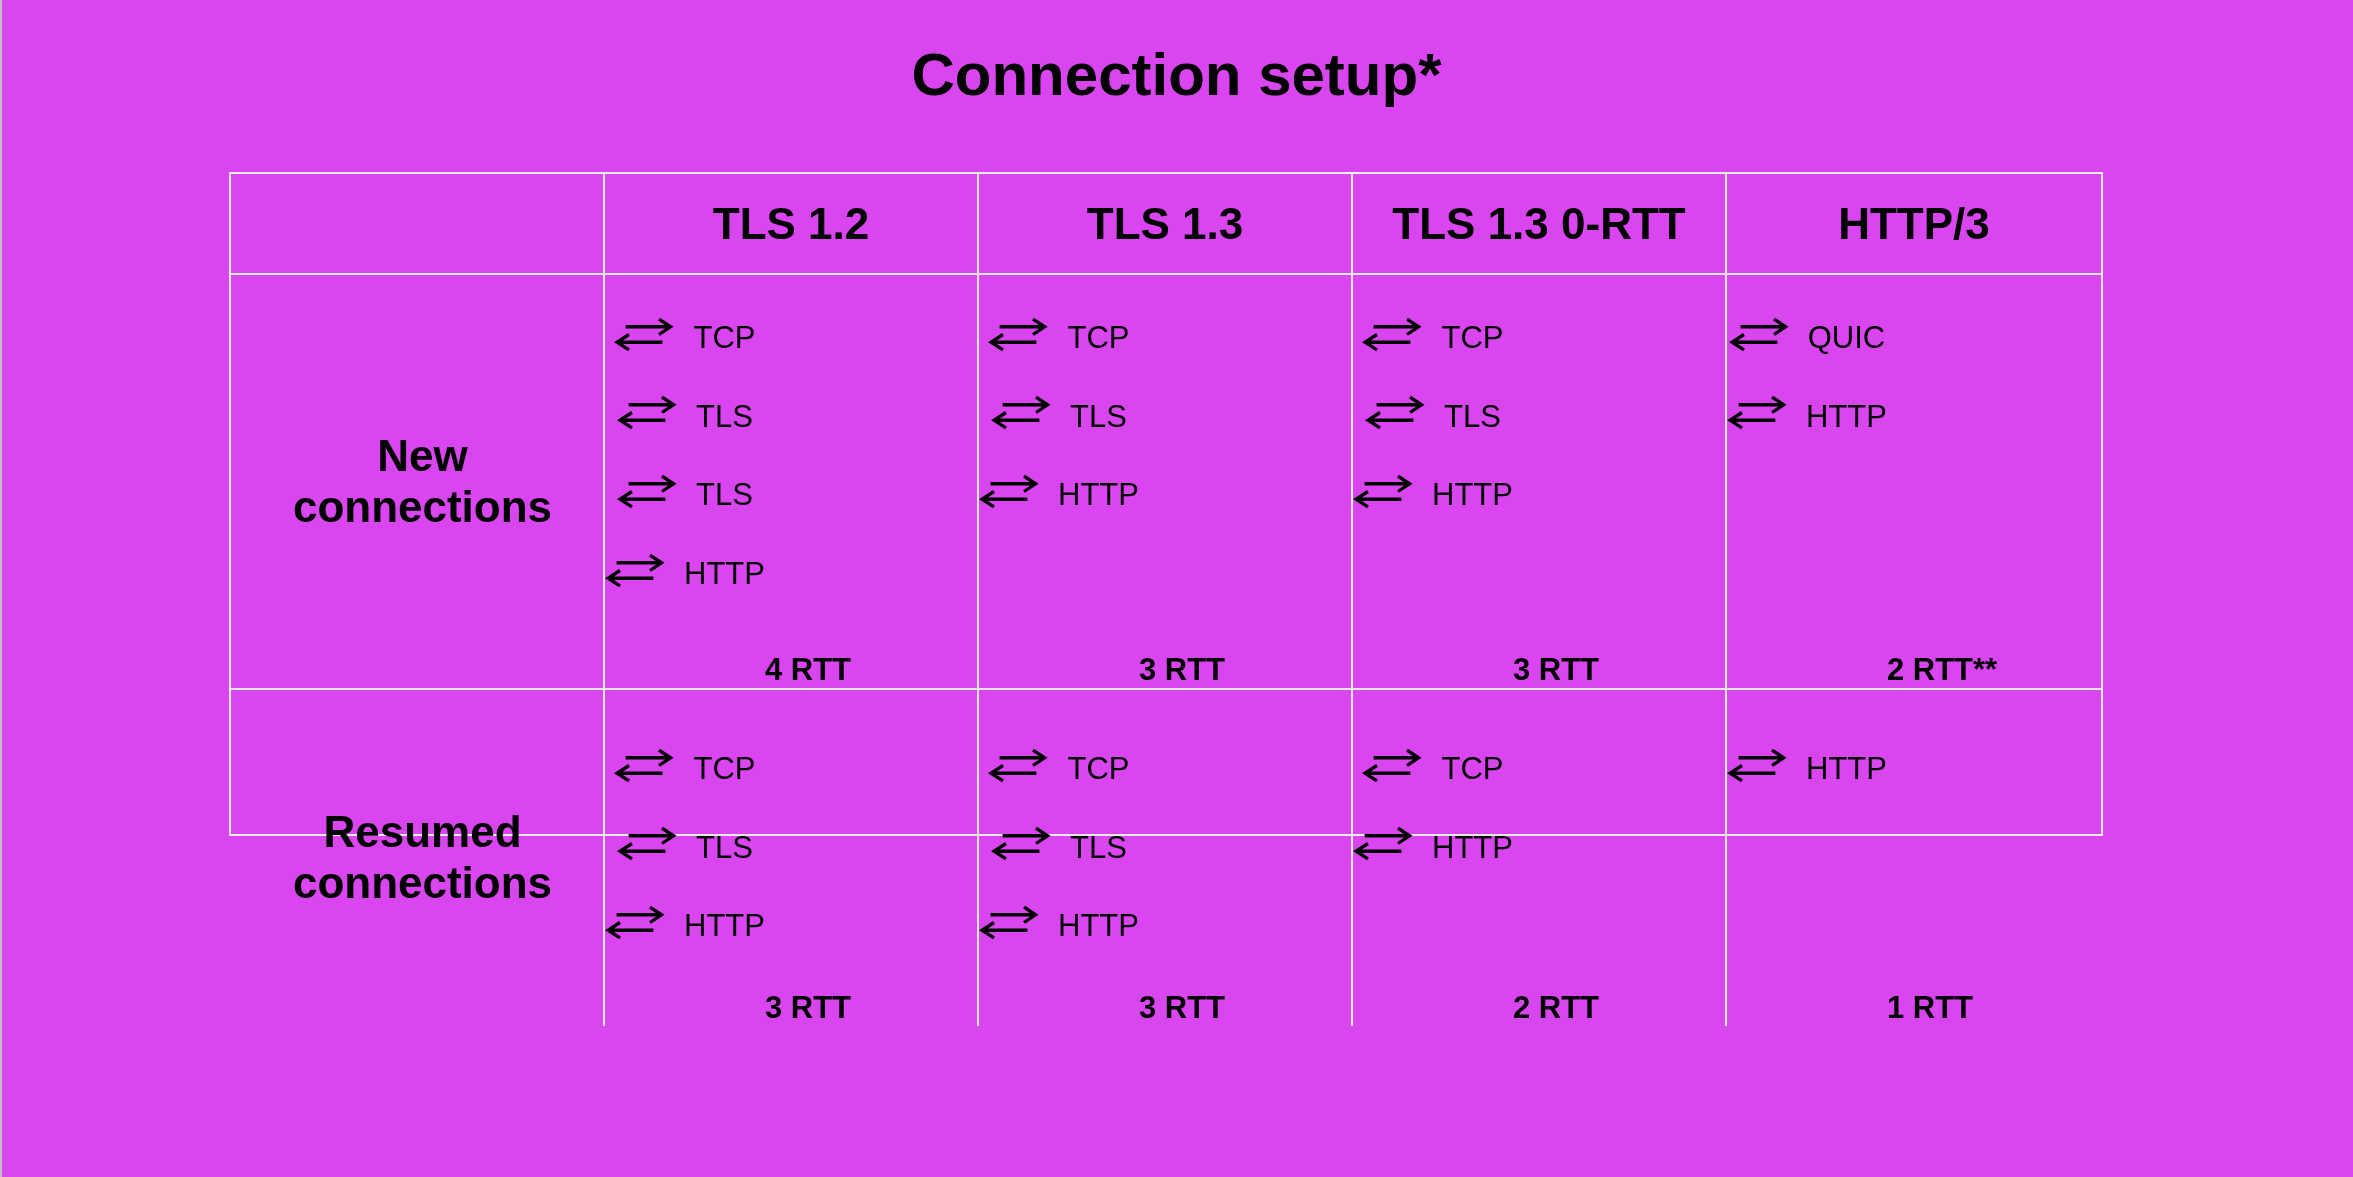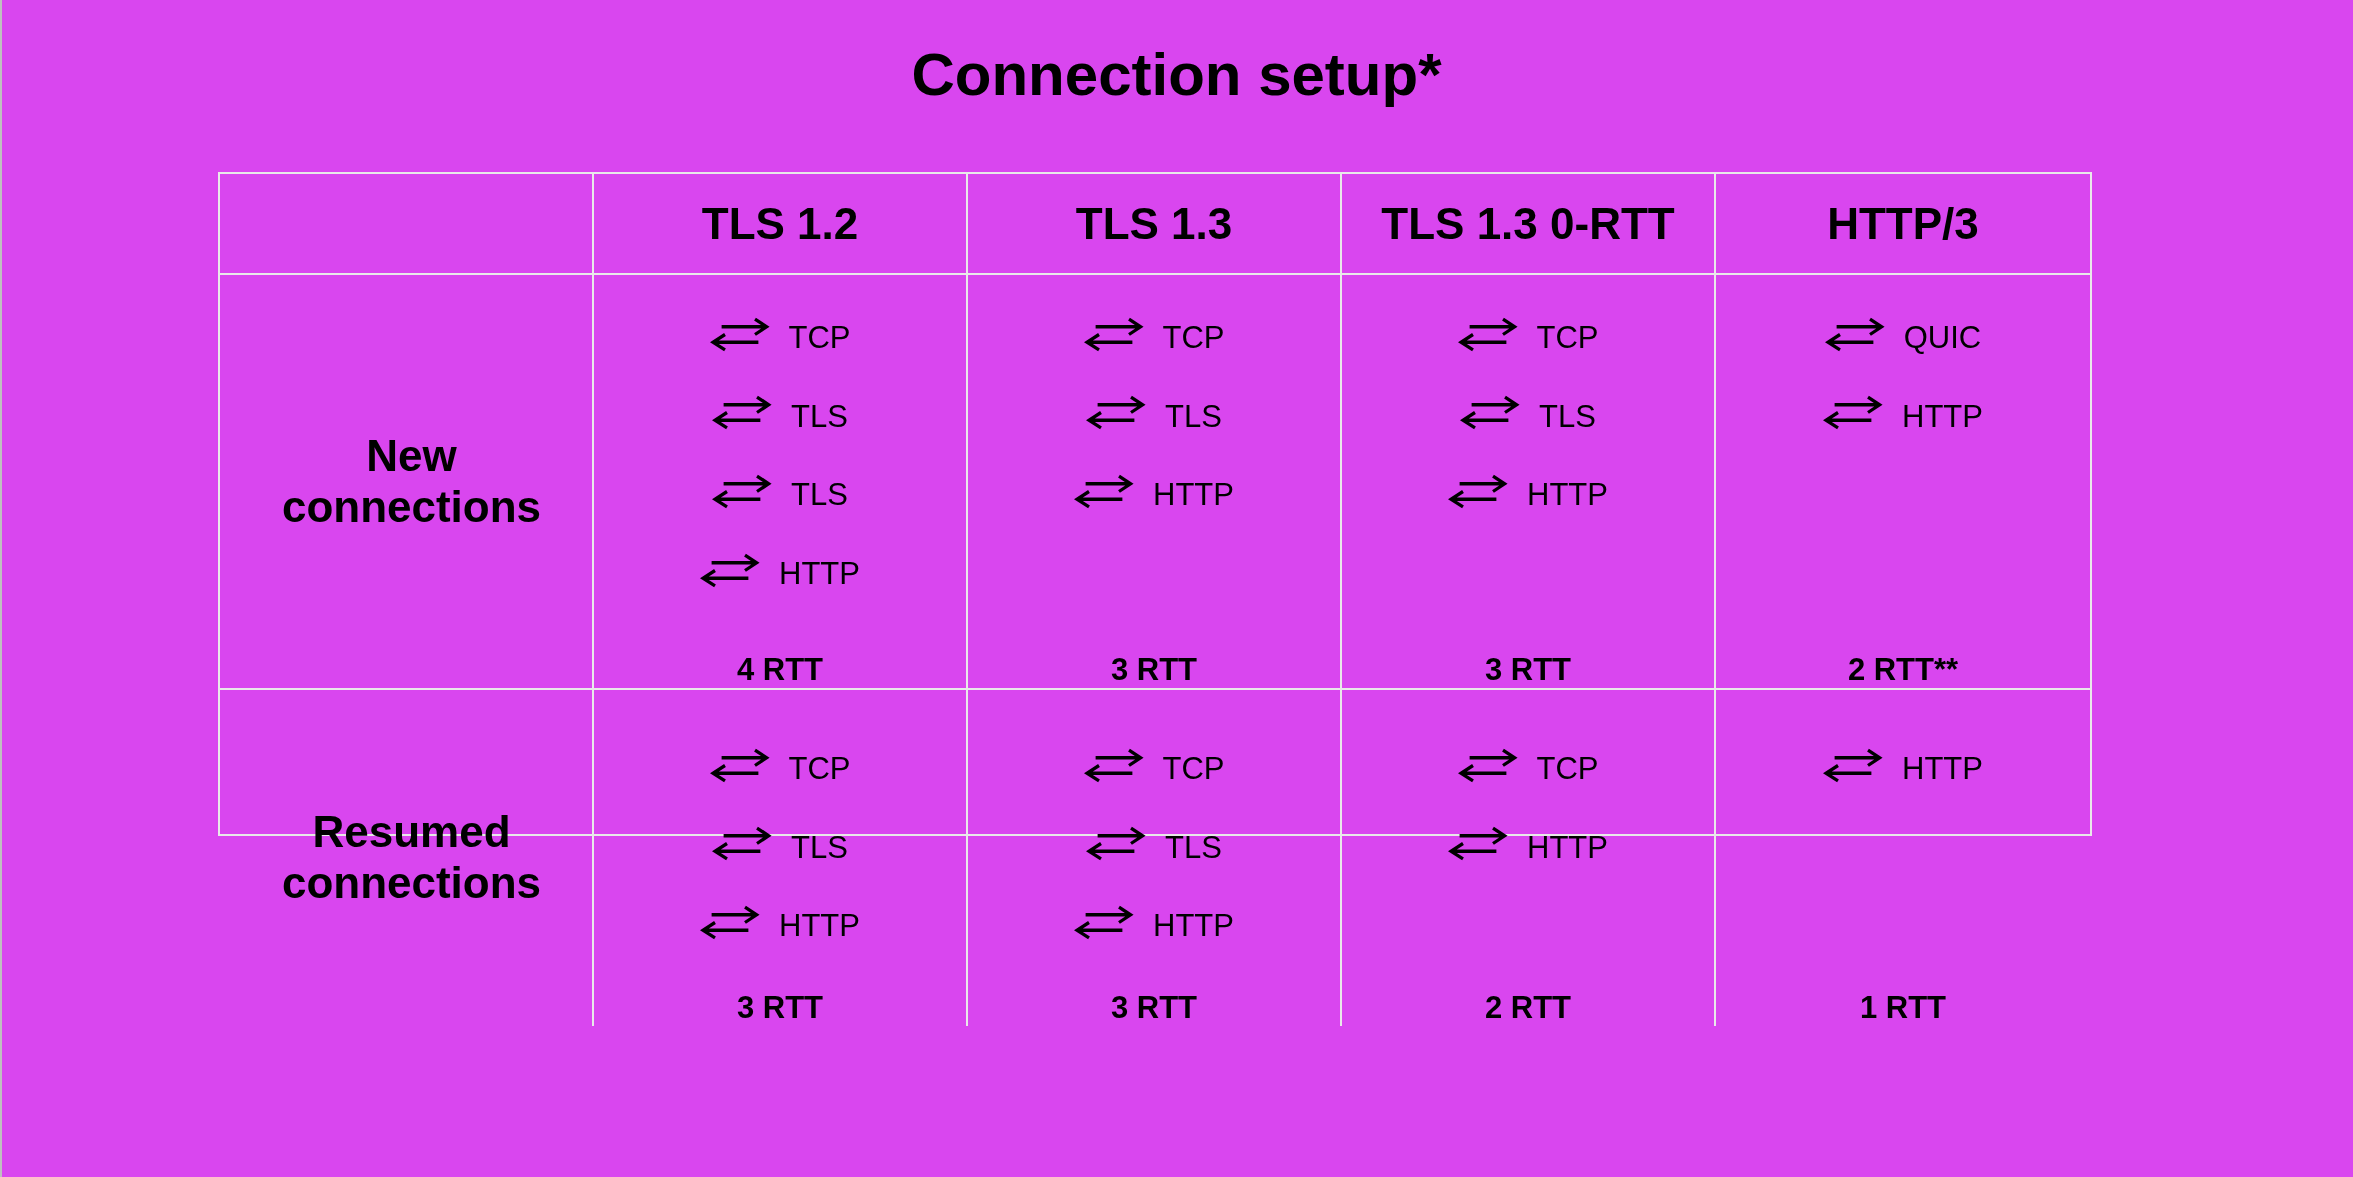"TLS 1.2" .table { left: 218px -> 229px }
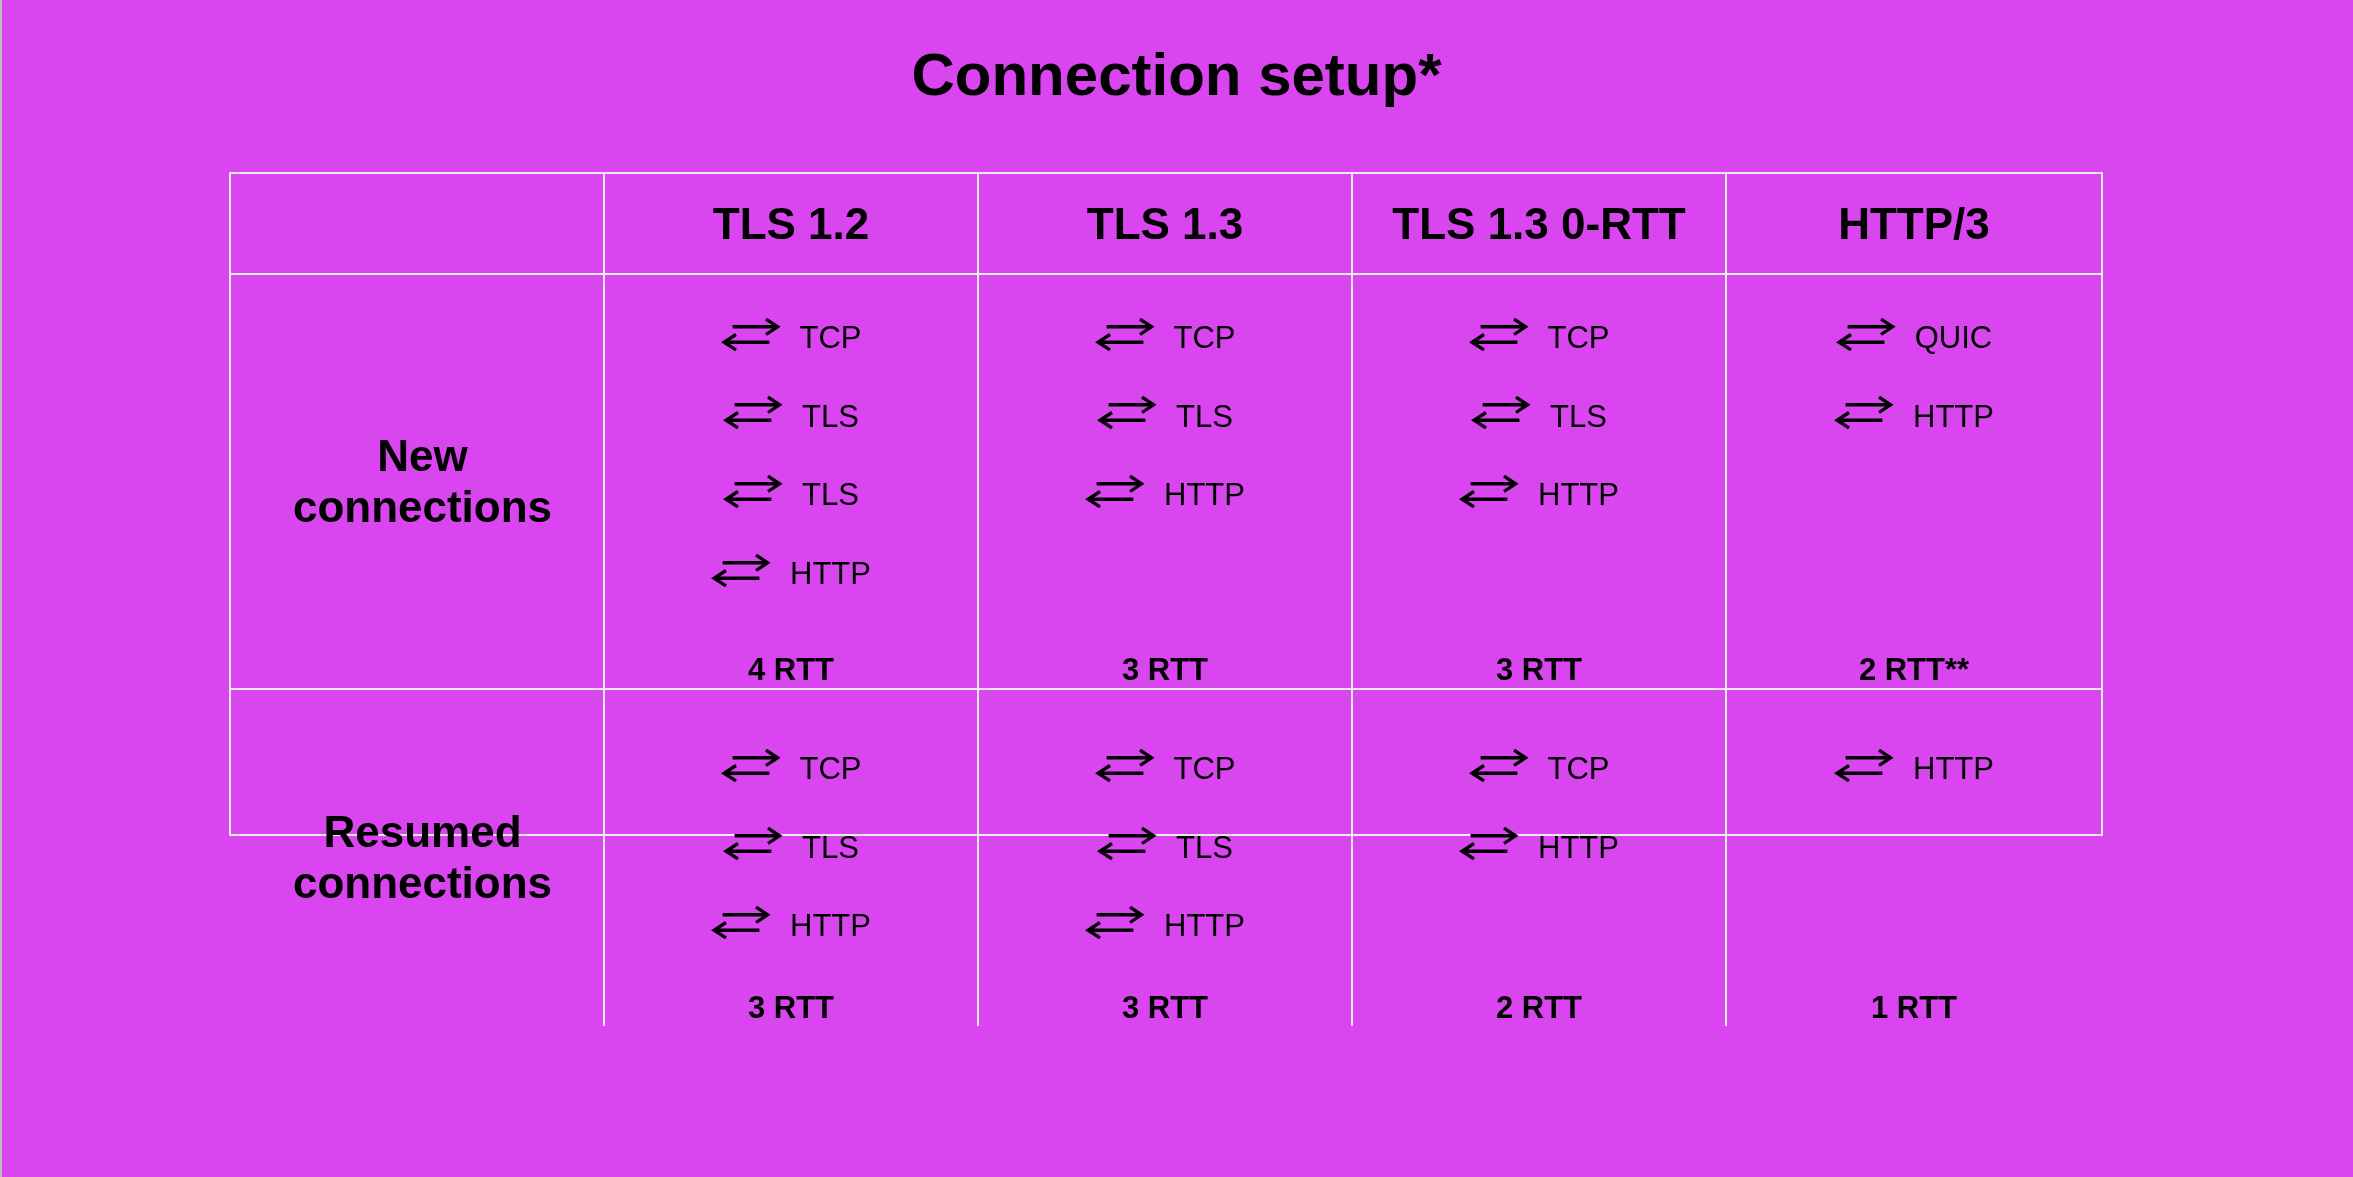"TCP" .content { align-items: center -> flex-start; flex-direction: column -> row }
